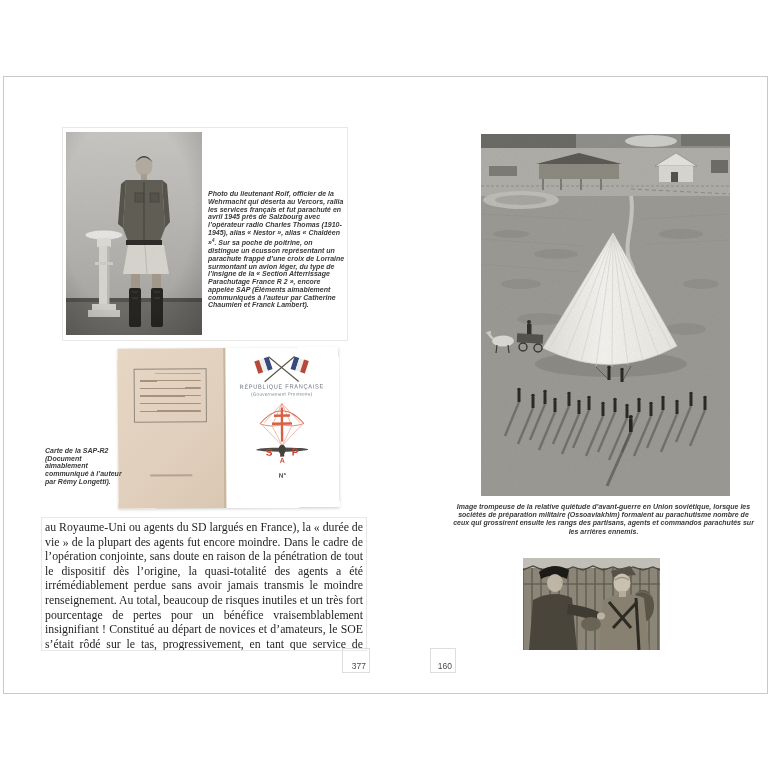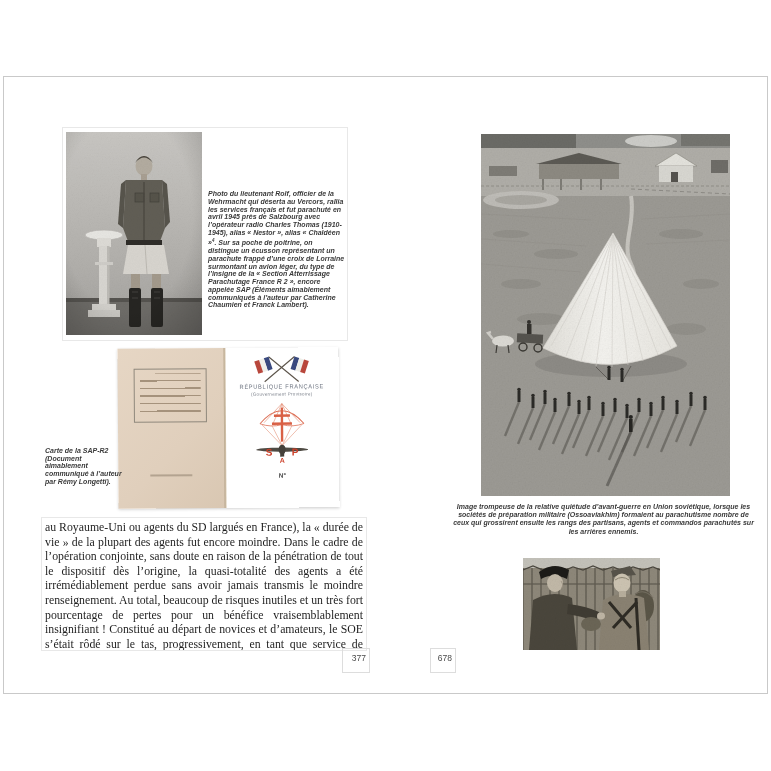"377" .pagenum { padding: 4px 3px 0 0 -> 12px 3px 0 0 }
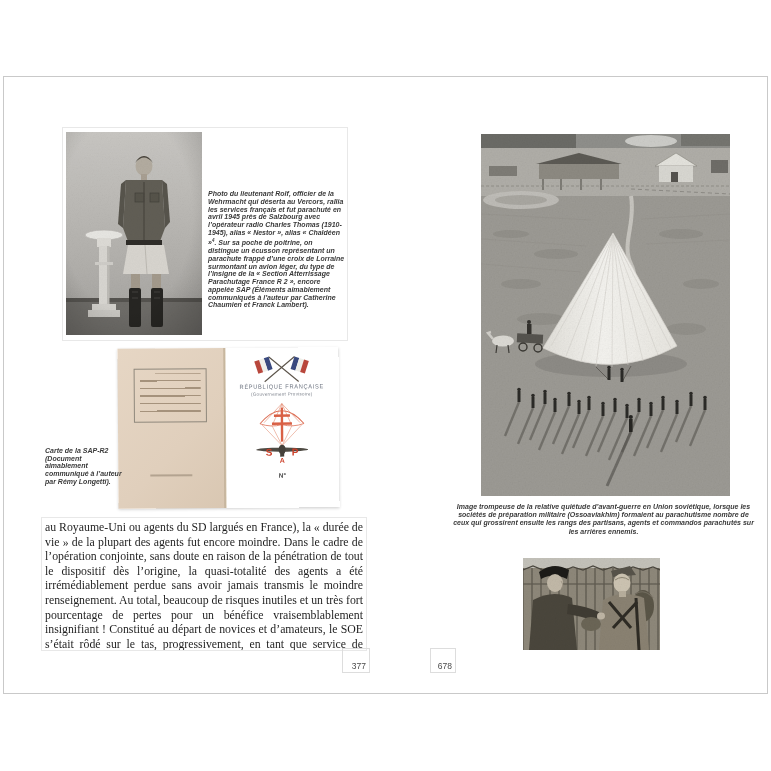"678" div.pagenum { text: 678 -> 160 }
